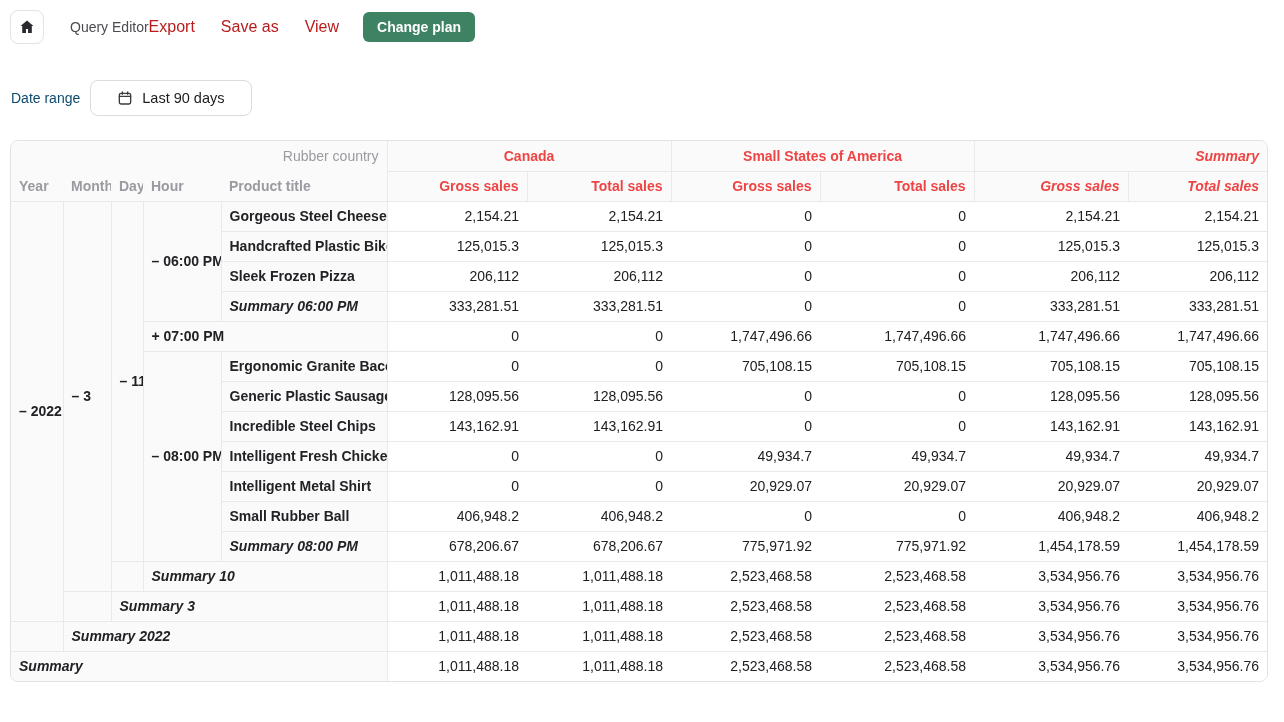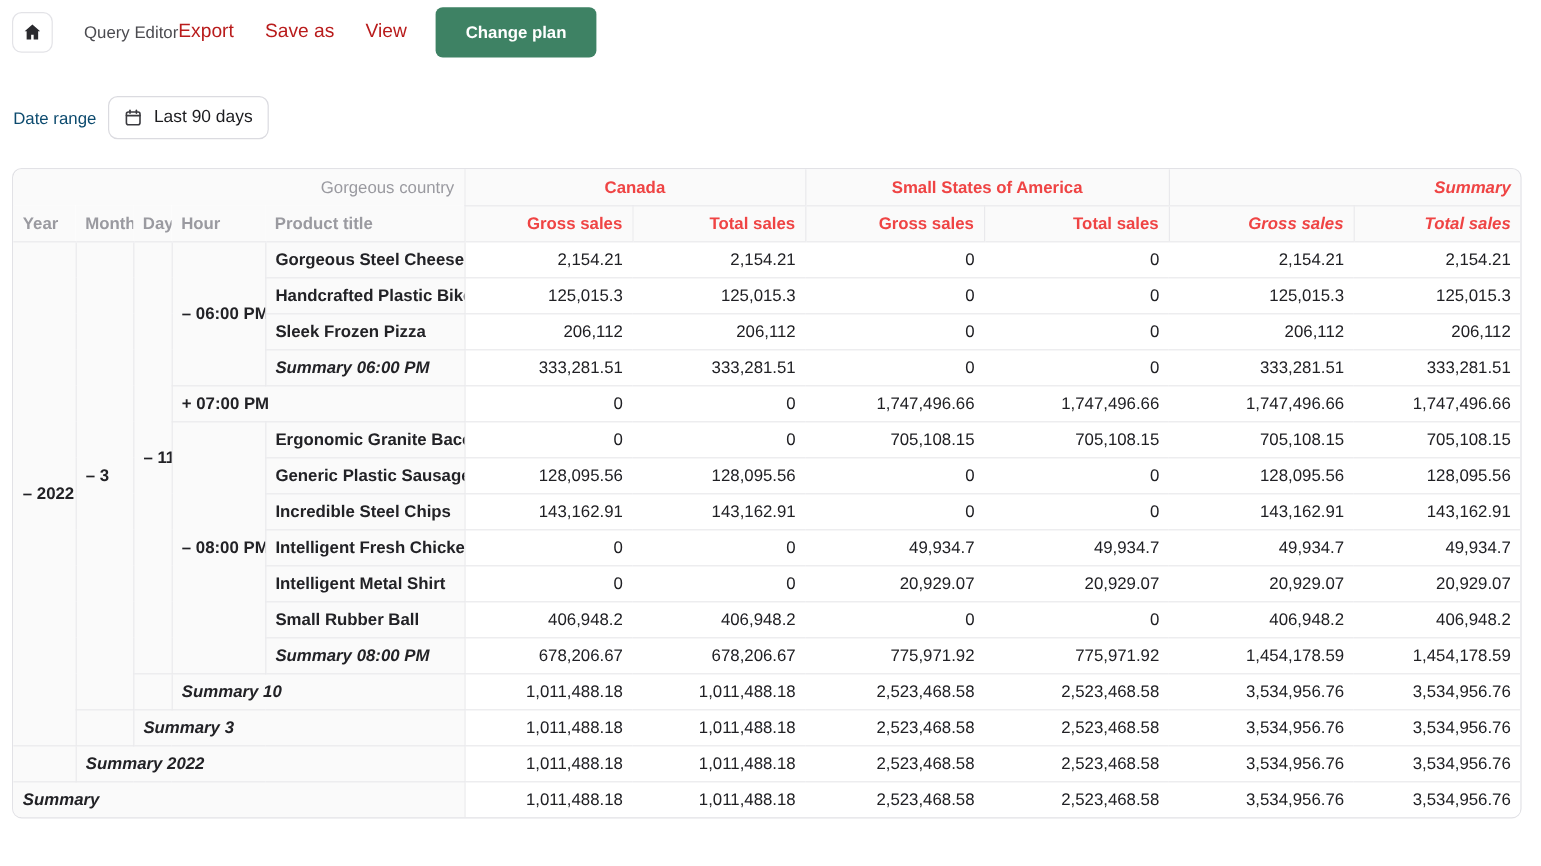"Change plan" .change-plan-btn { height: 42px -> 30px; padding: 0 25px -> 0 14px }
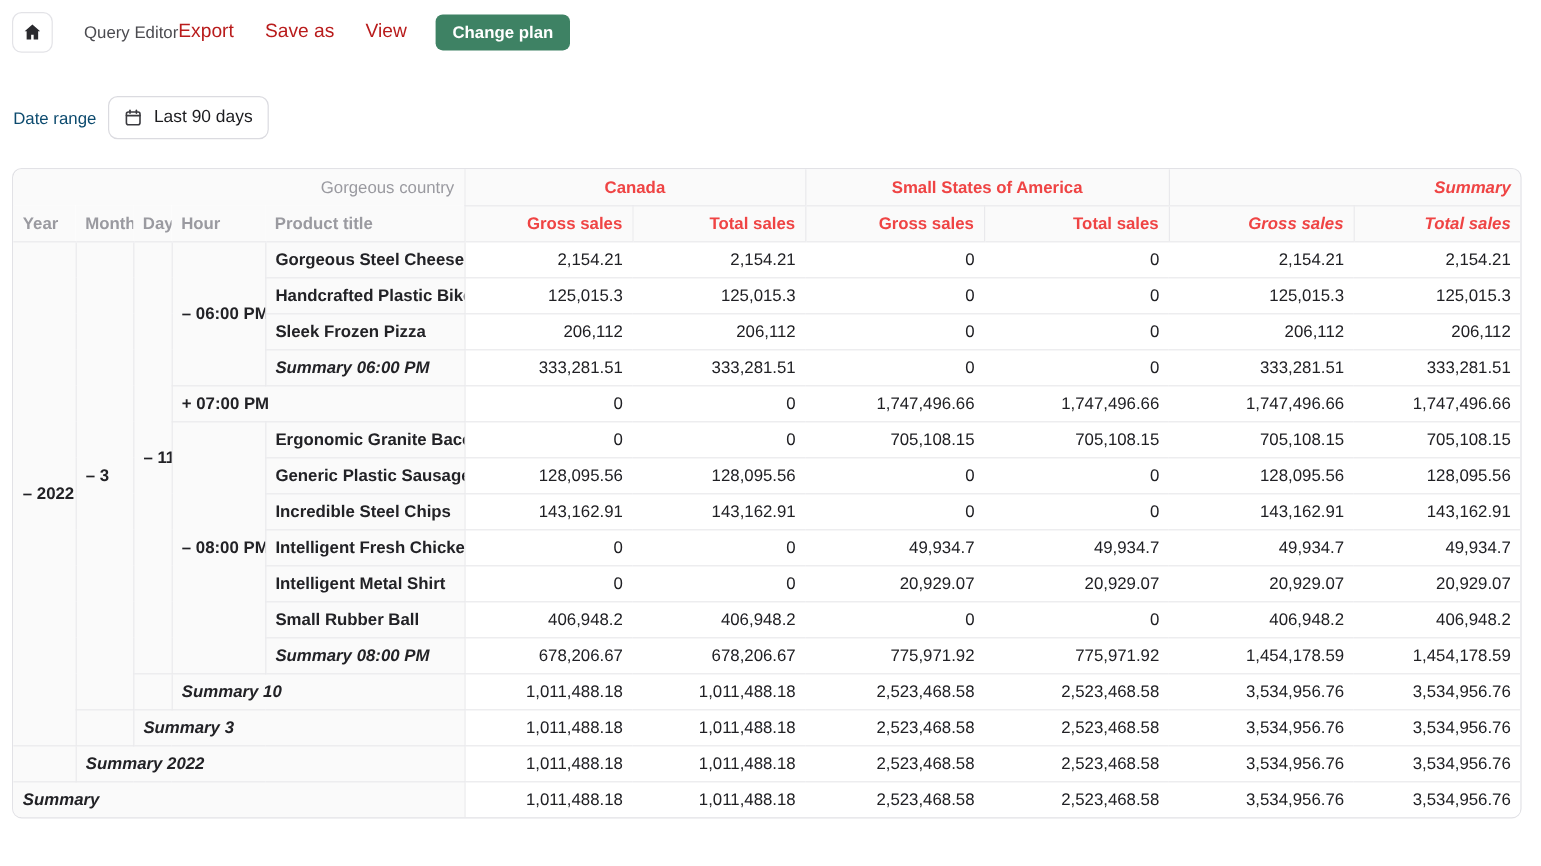"Last 90 days" .date-btn { padding: 0 12px -> 0 26px }
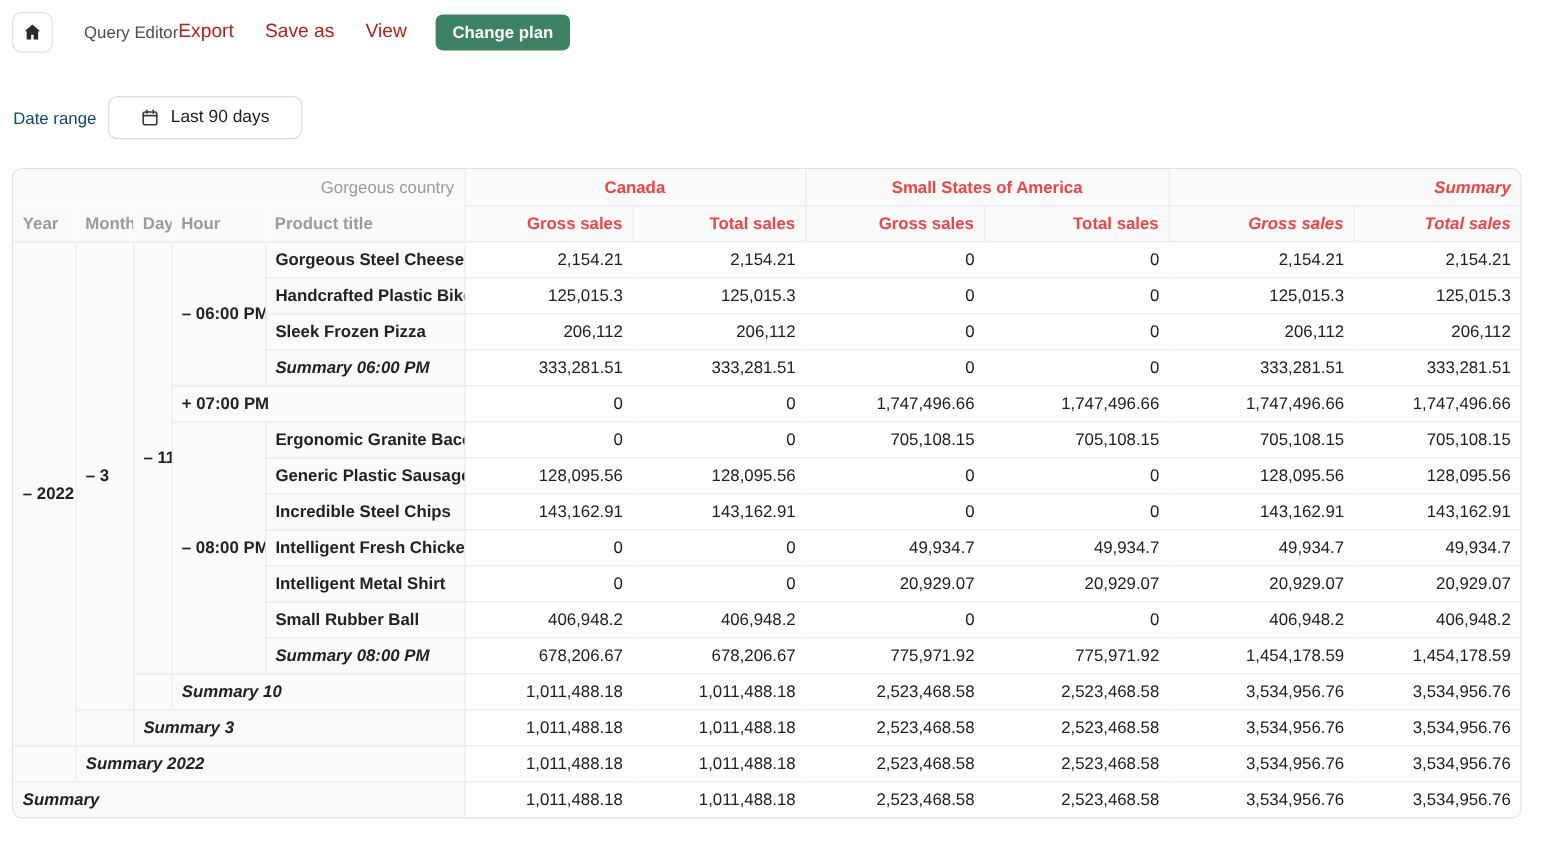"Gorgeous country" th.corner { text: Gorgeous -> Rubber }
